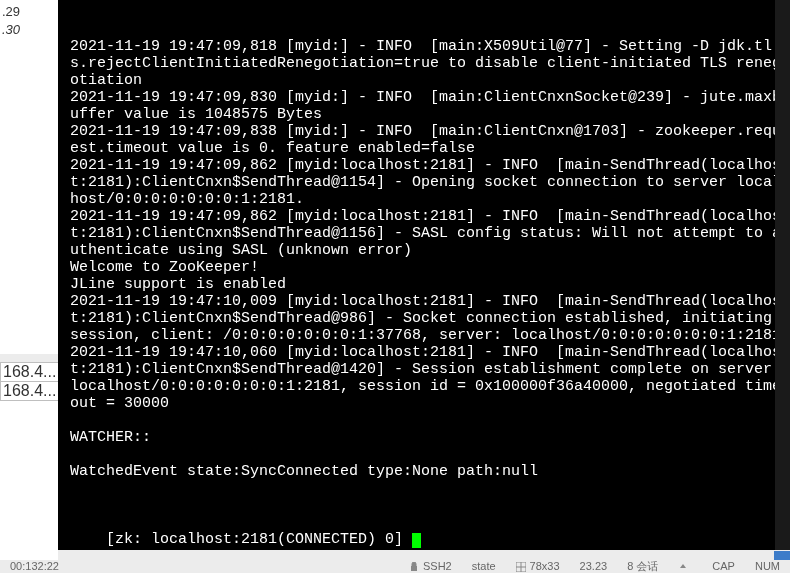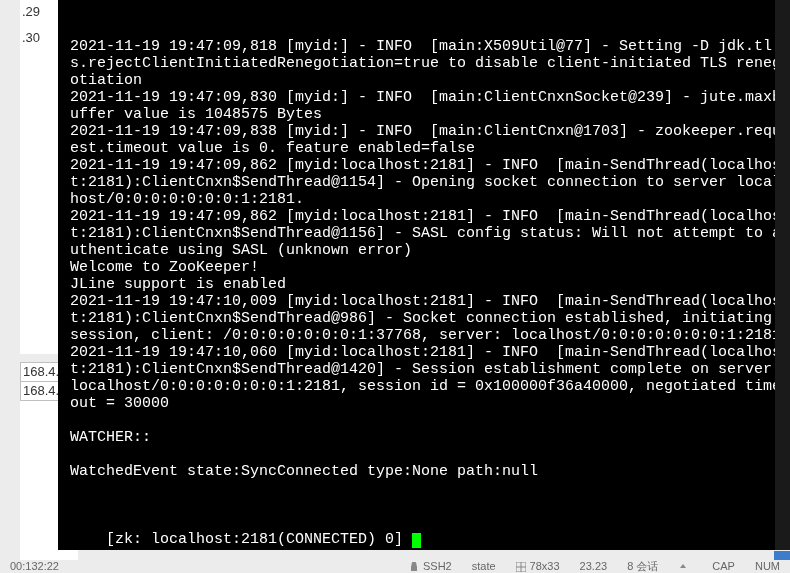".29" .left-strip { margin-left: 20px -> none }
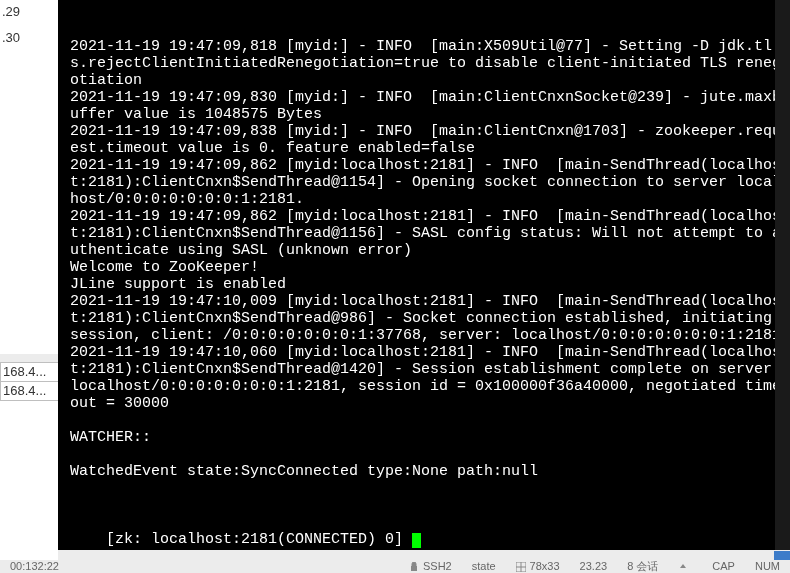".30" .left-strip .num2 { font-style: none -> italic; top: 30px -> 22px }
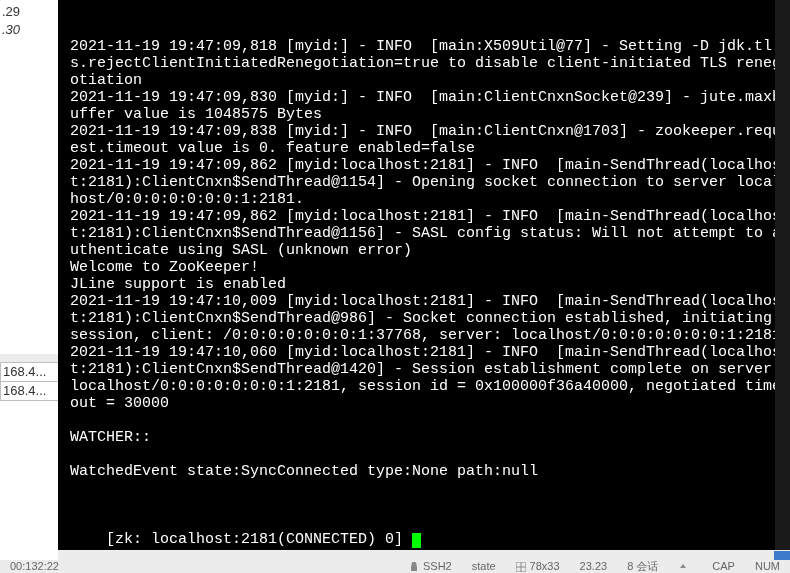"168.4..." .cell { font-size: 13px -> 16px }
